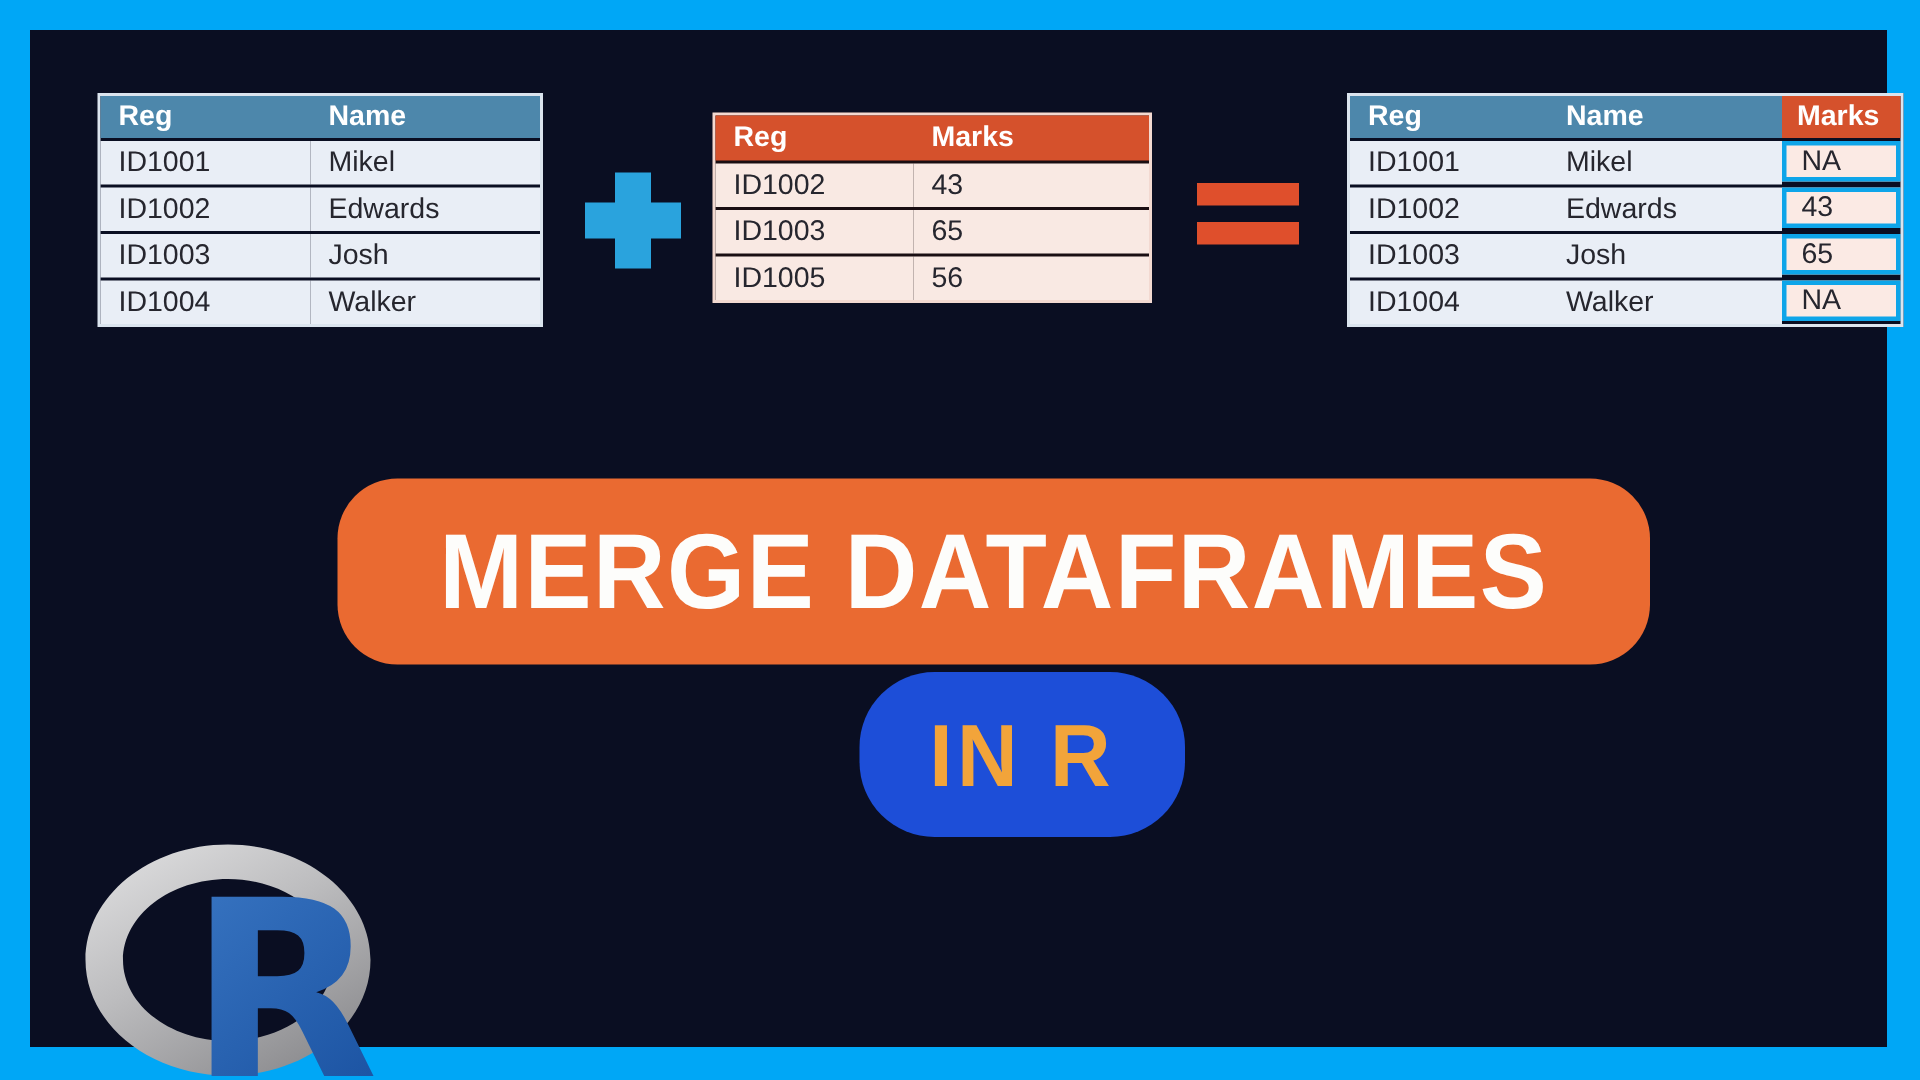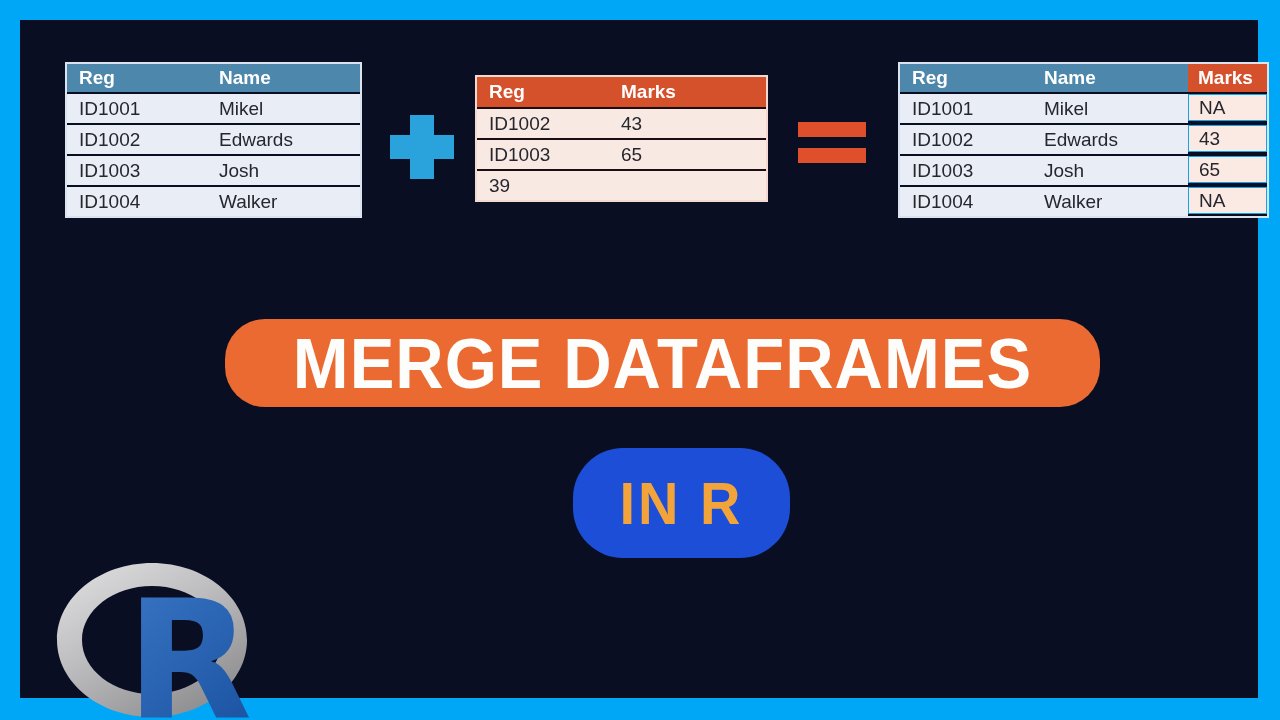"NA" .tbl-right .cell.marks { border: 1px solid #0ea5e9 -> 3px solid #0ea5e9 }
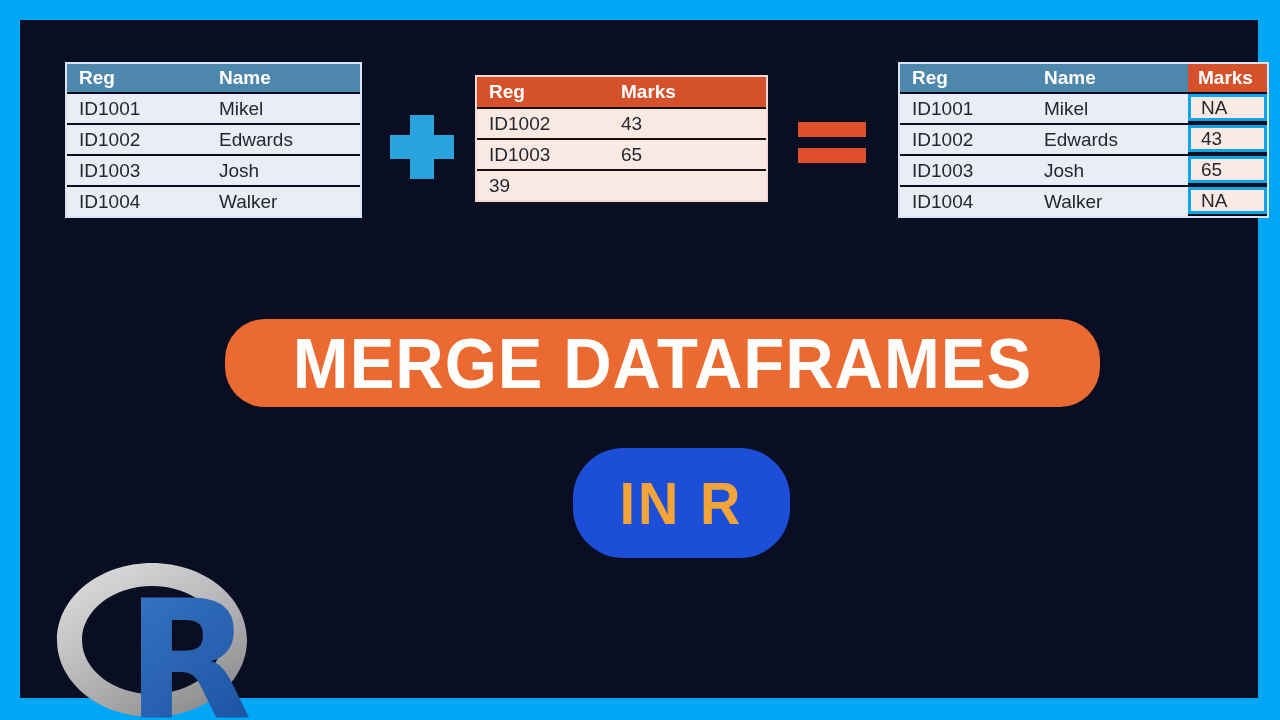"ID1005" div.cell { html: none -> <div>ID1005</div> }
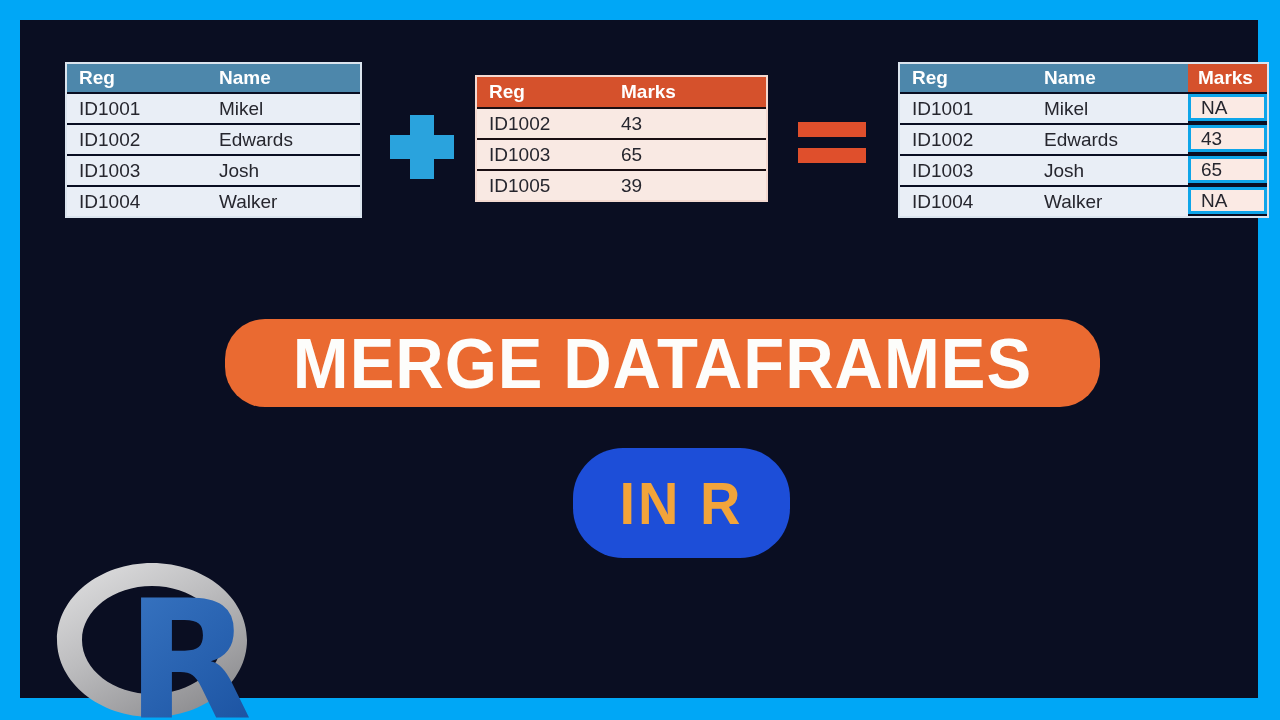"39" div.cell { text: 39 -> 56 }
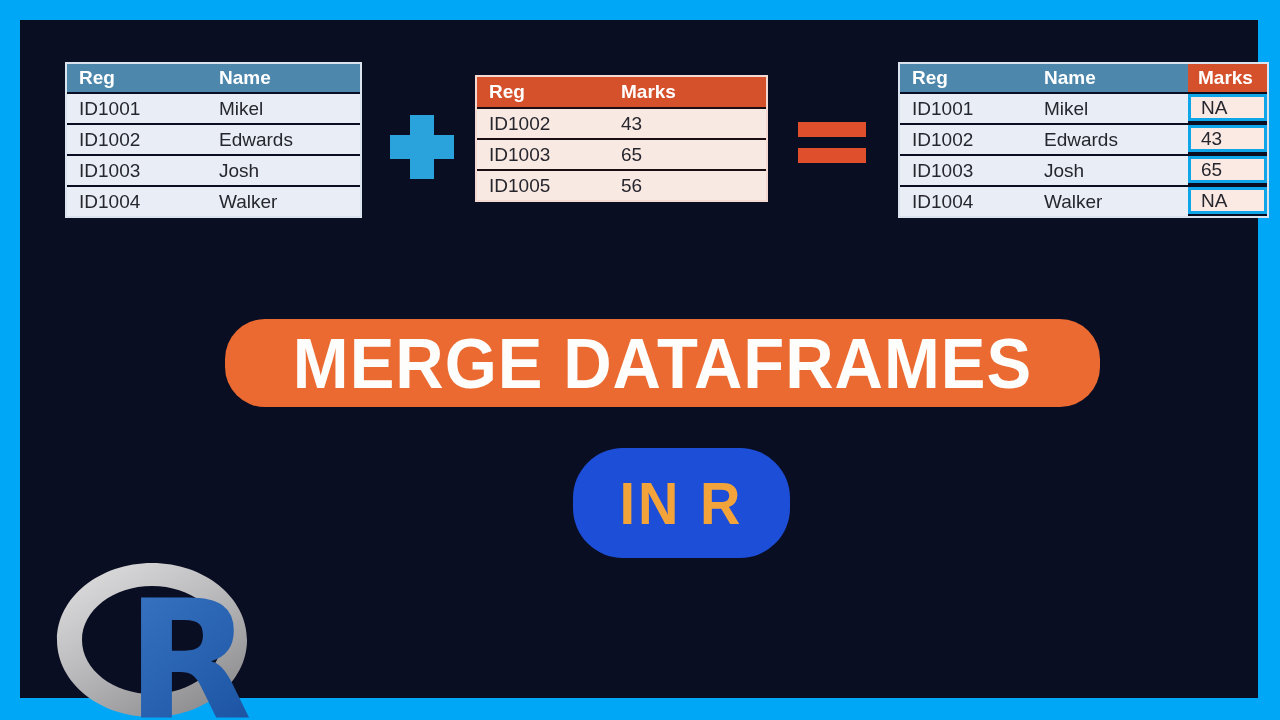"MERGE DATAFRAMES" .banner { height: 88px -> 124px }
